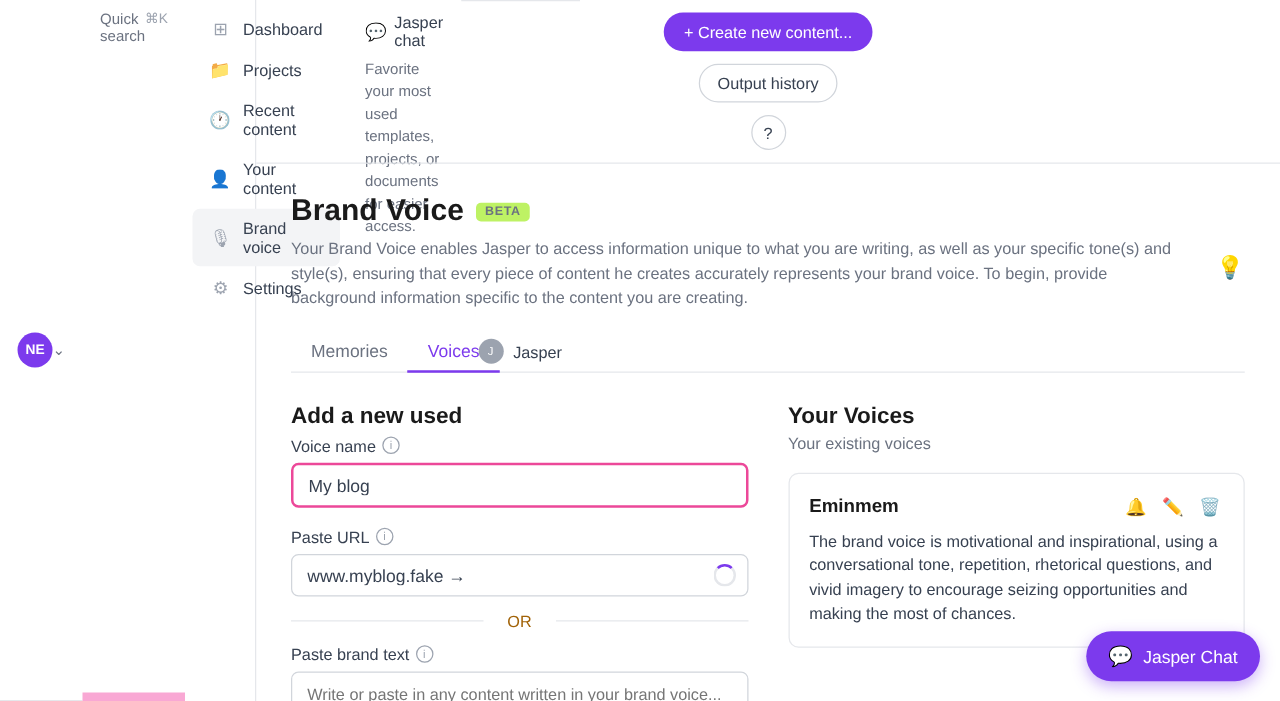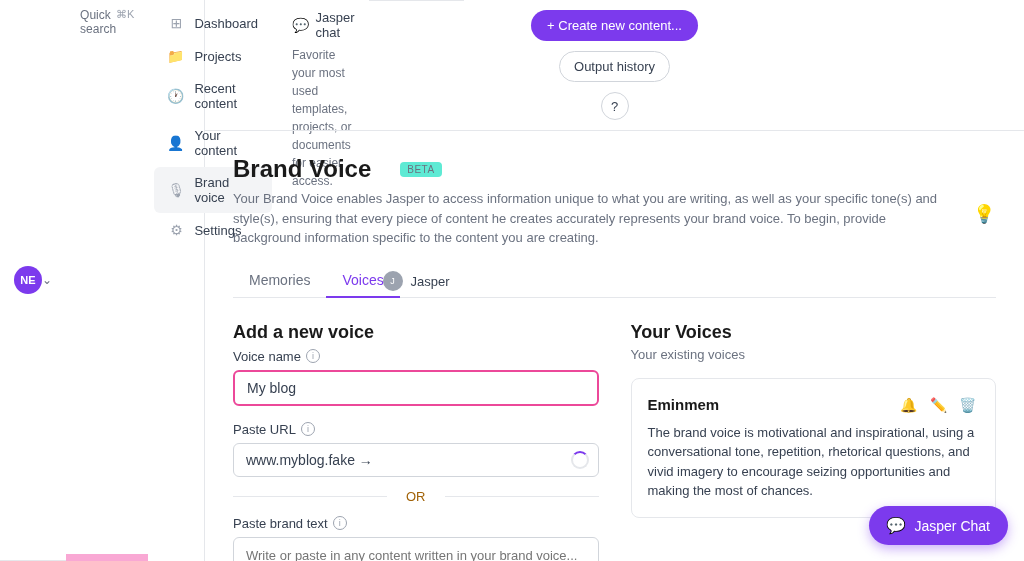"BETA" .beta-badge { background: #5eead4 -> #bef264; font-weight: 400 -> 700; margin-left: 19px -> none }
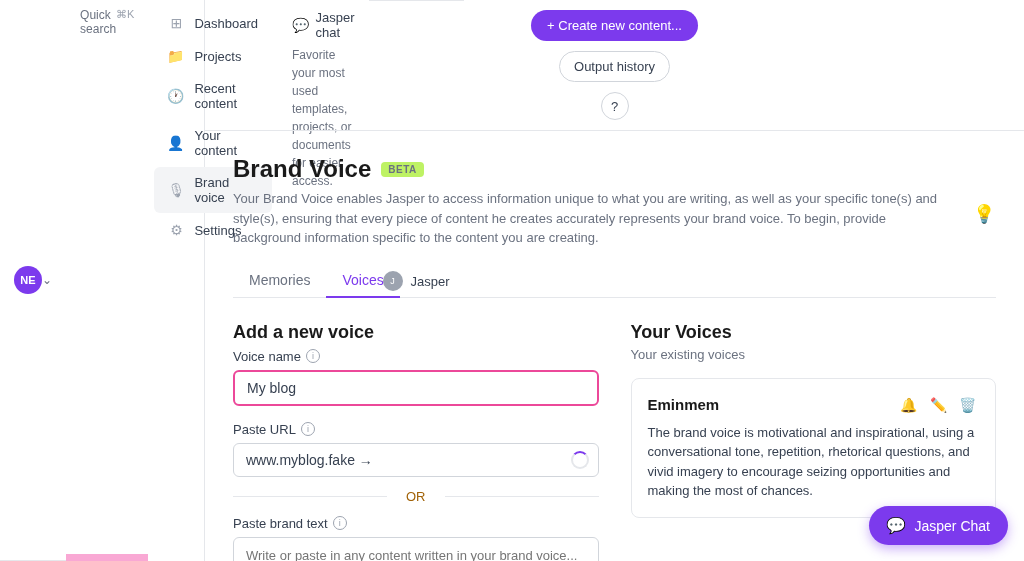"Add a new voice" div.section-title { text: voice -> used }
